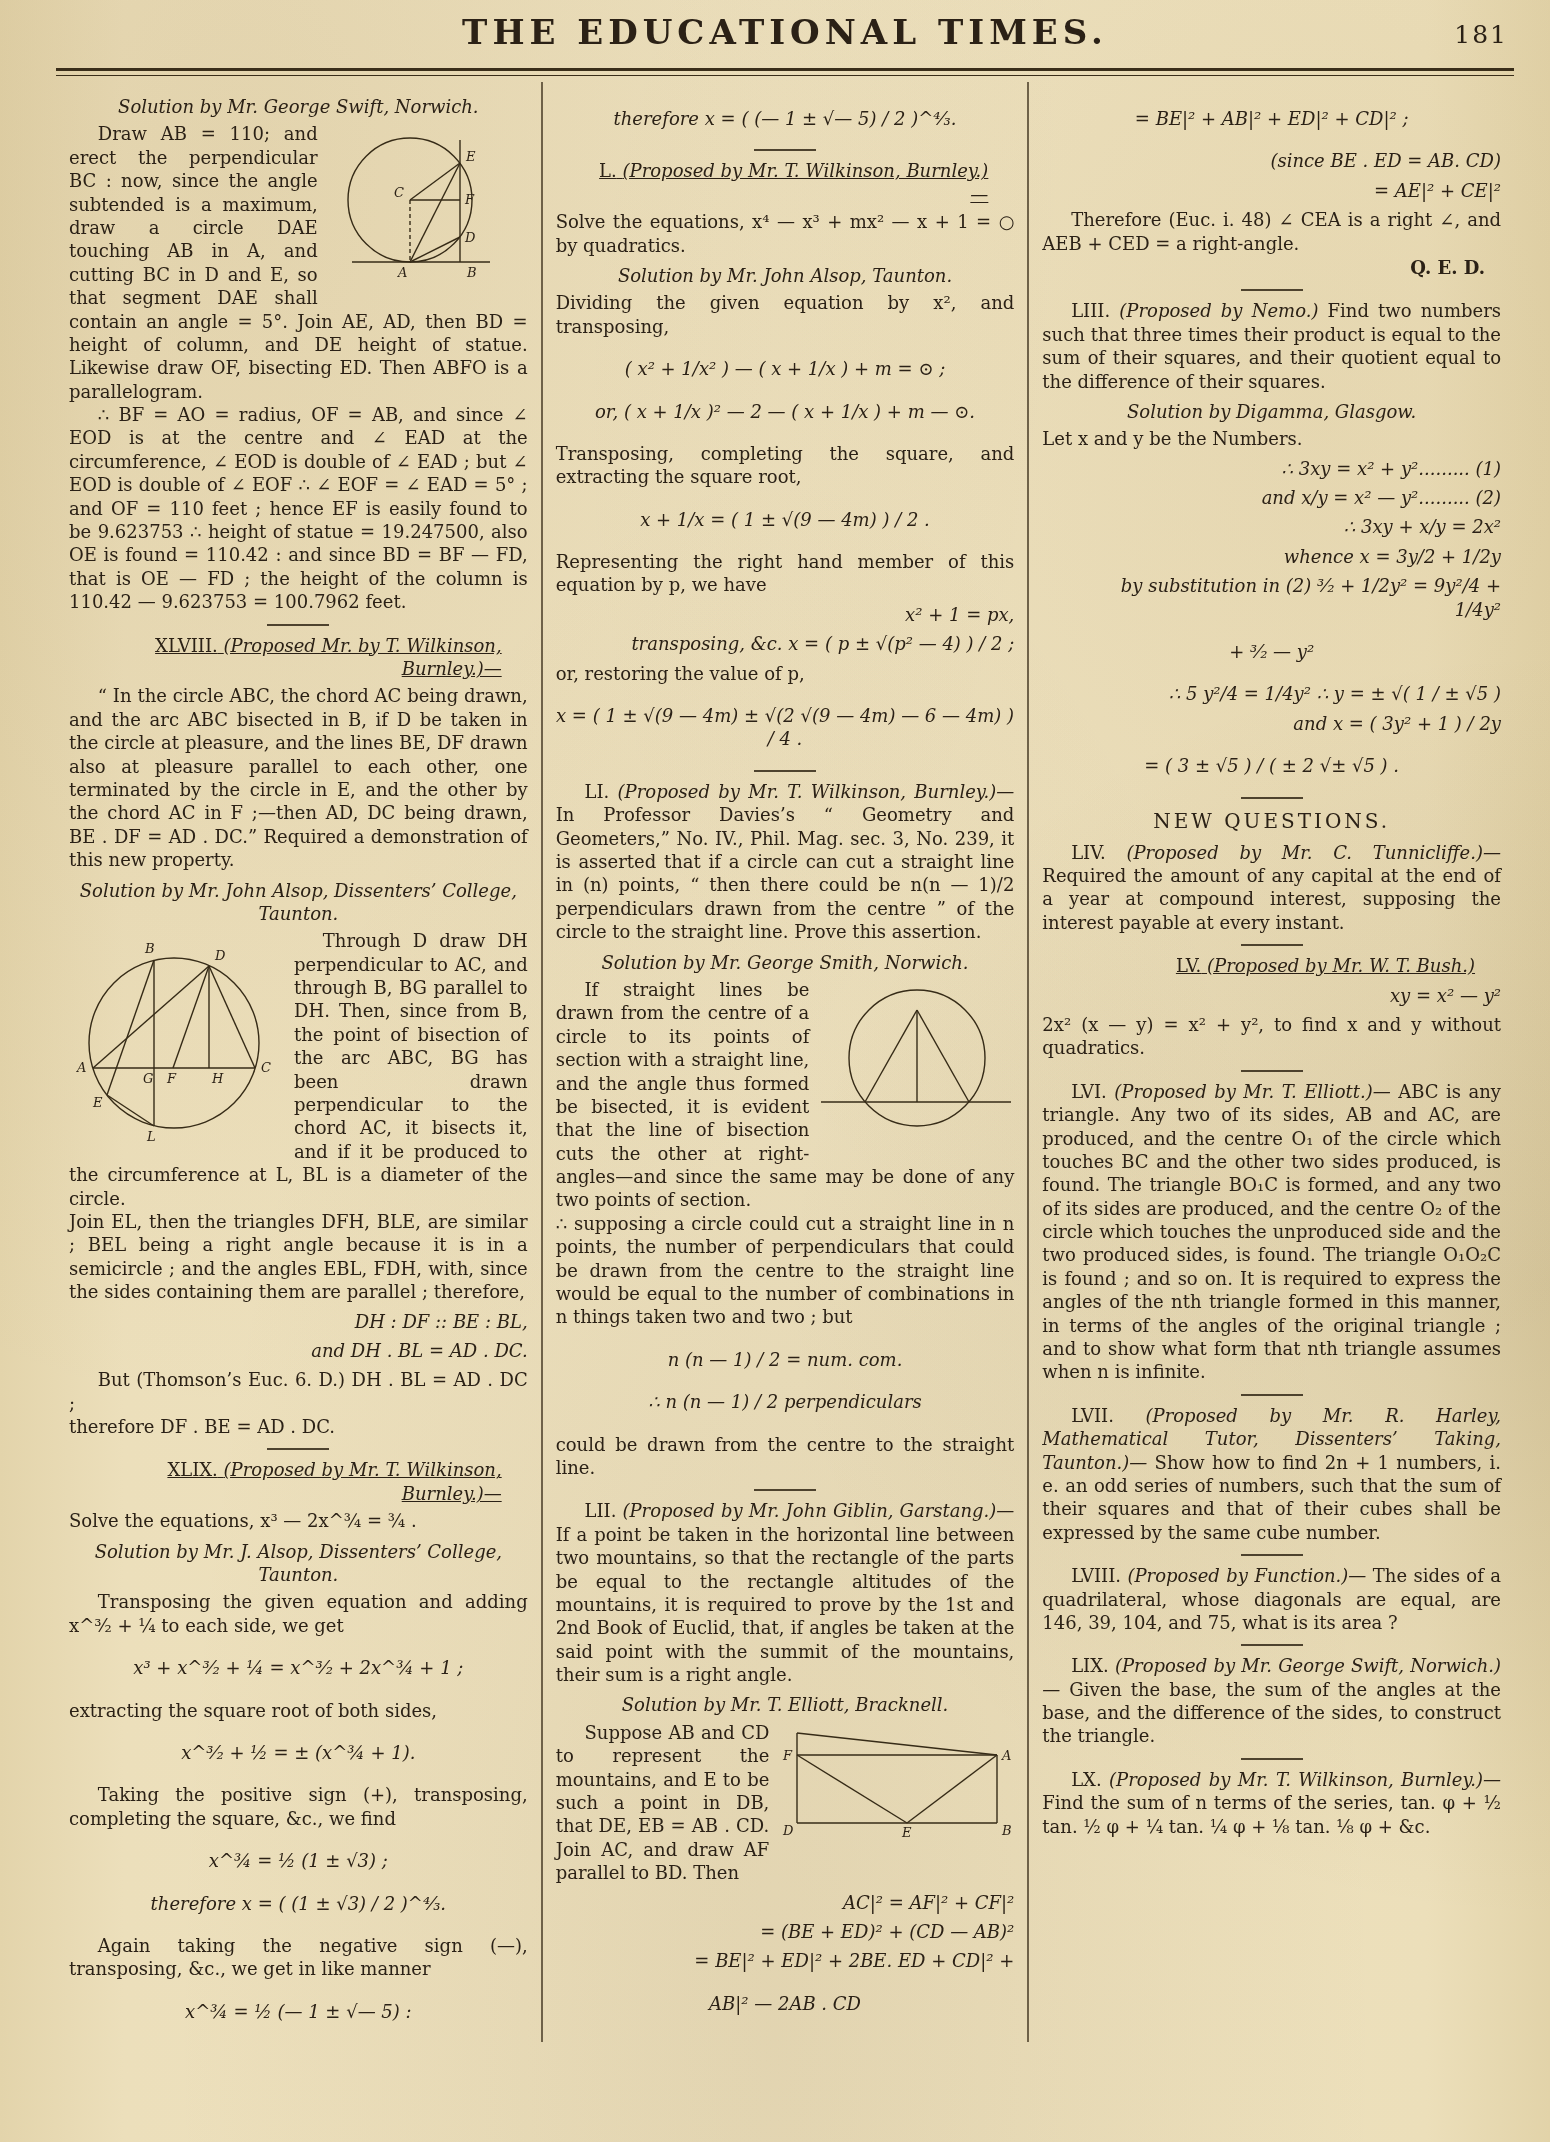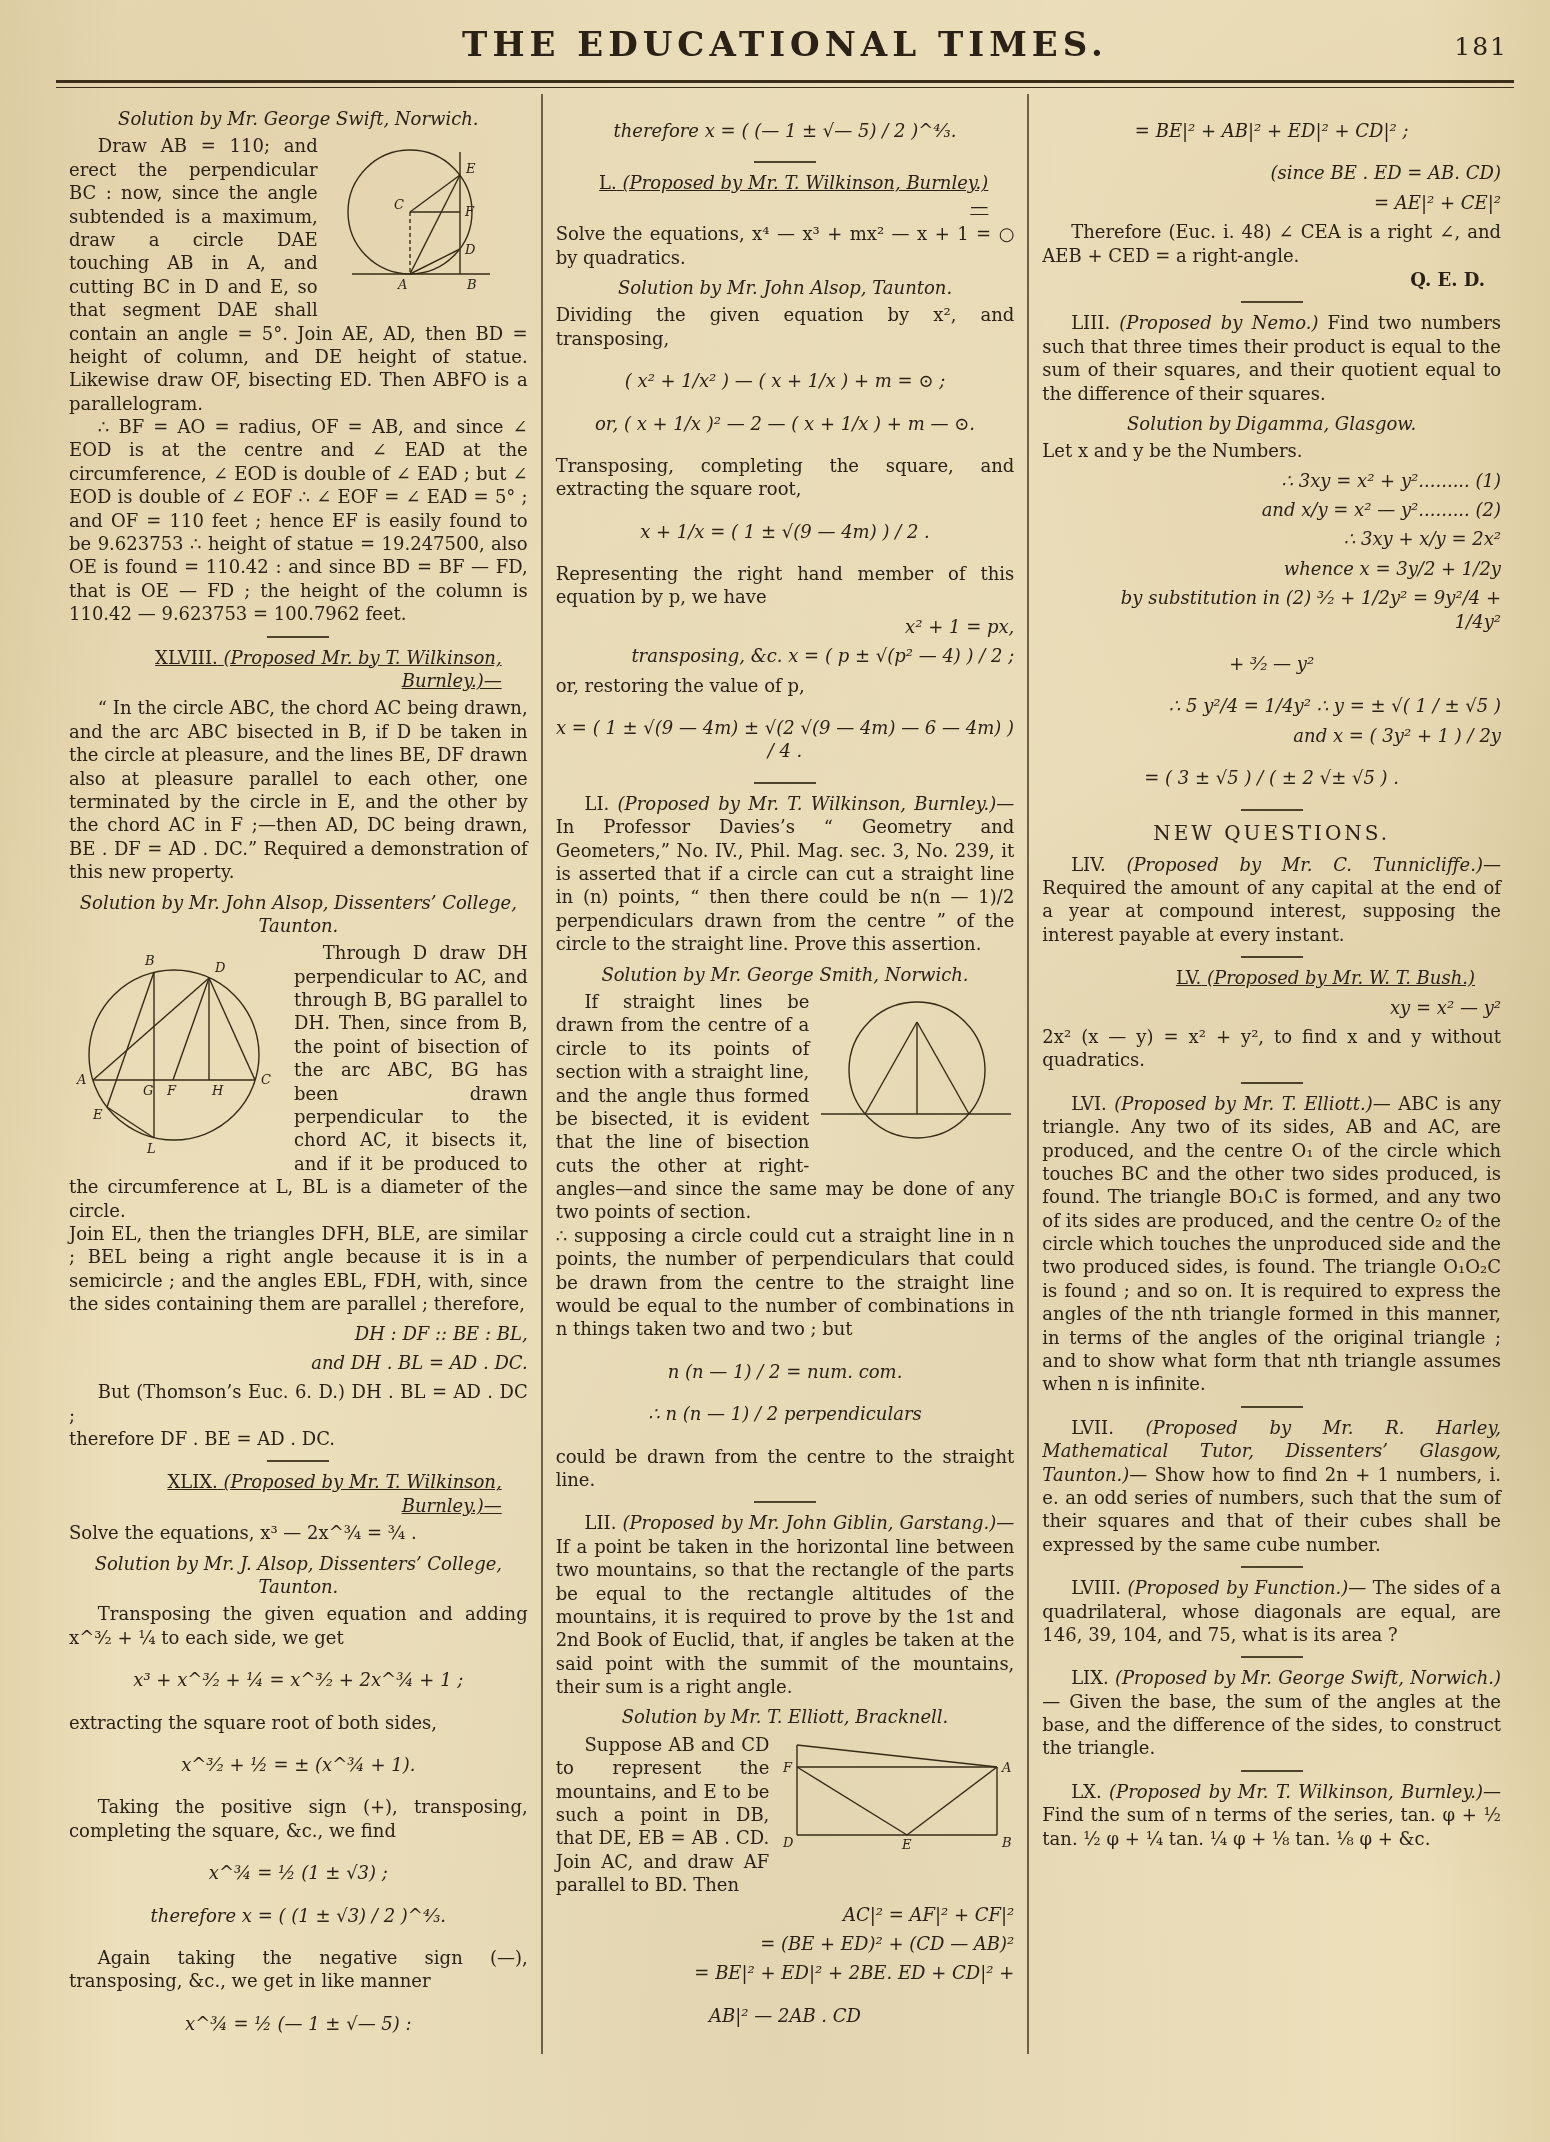"THE EDUCATIONAL TIMES." .sheet { padding: 24px 36px 0 56px -> 12px 36px 0 56px }
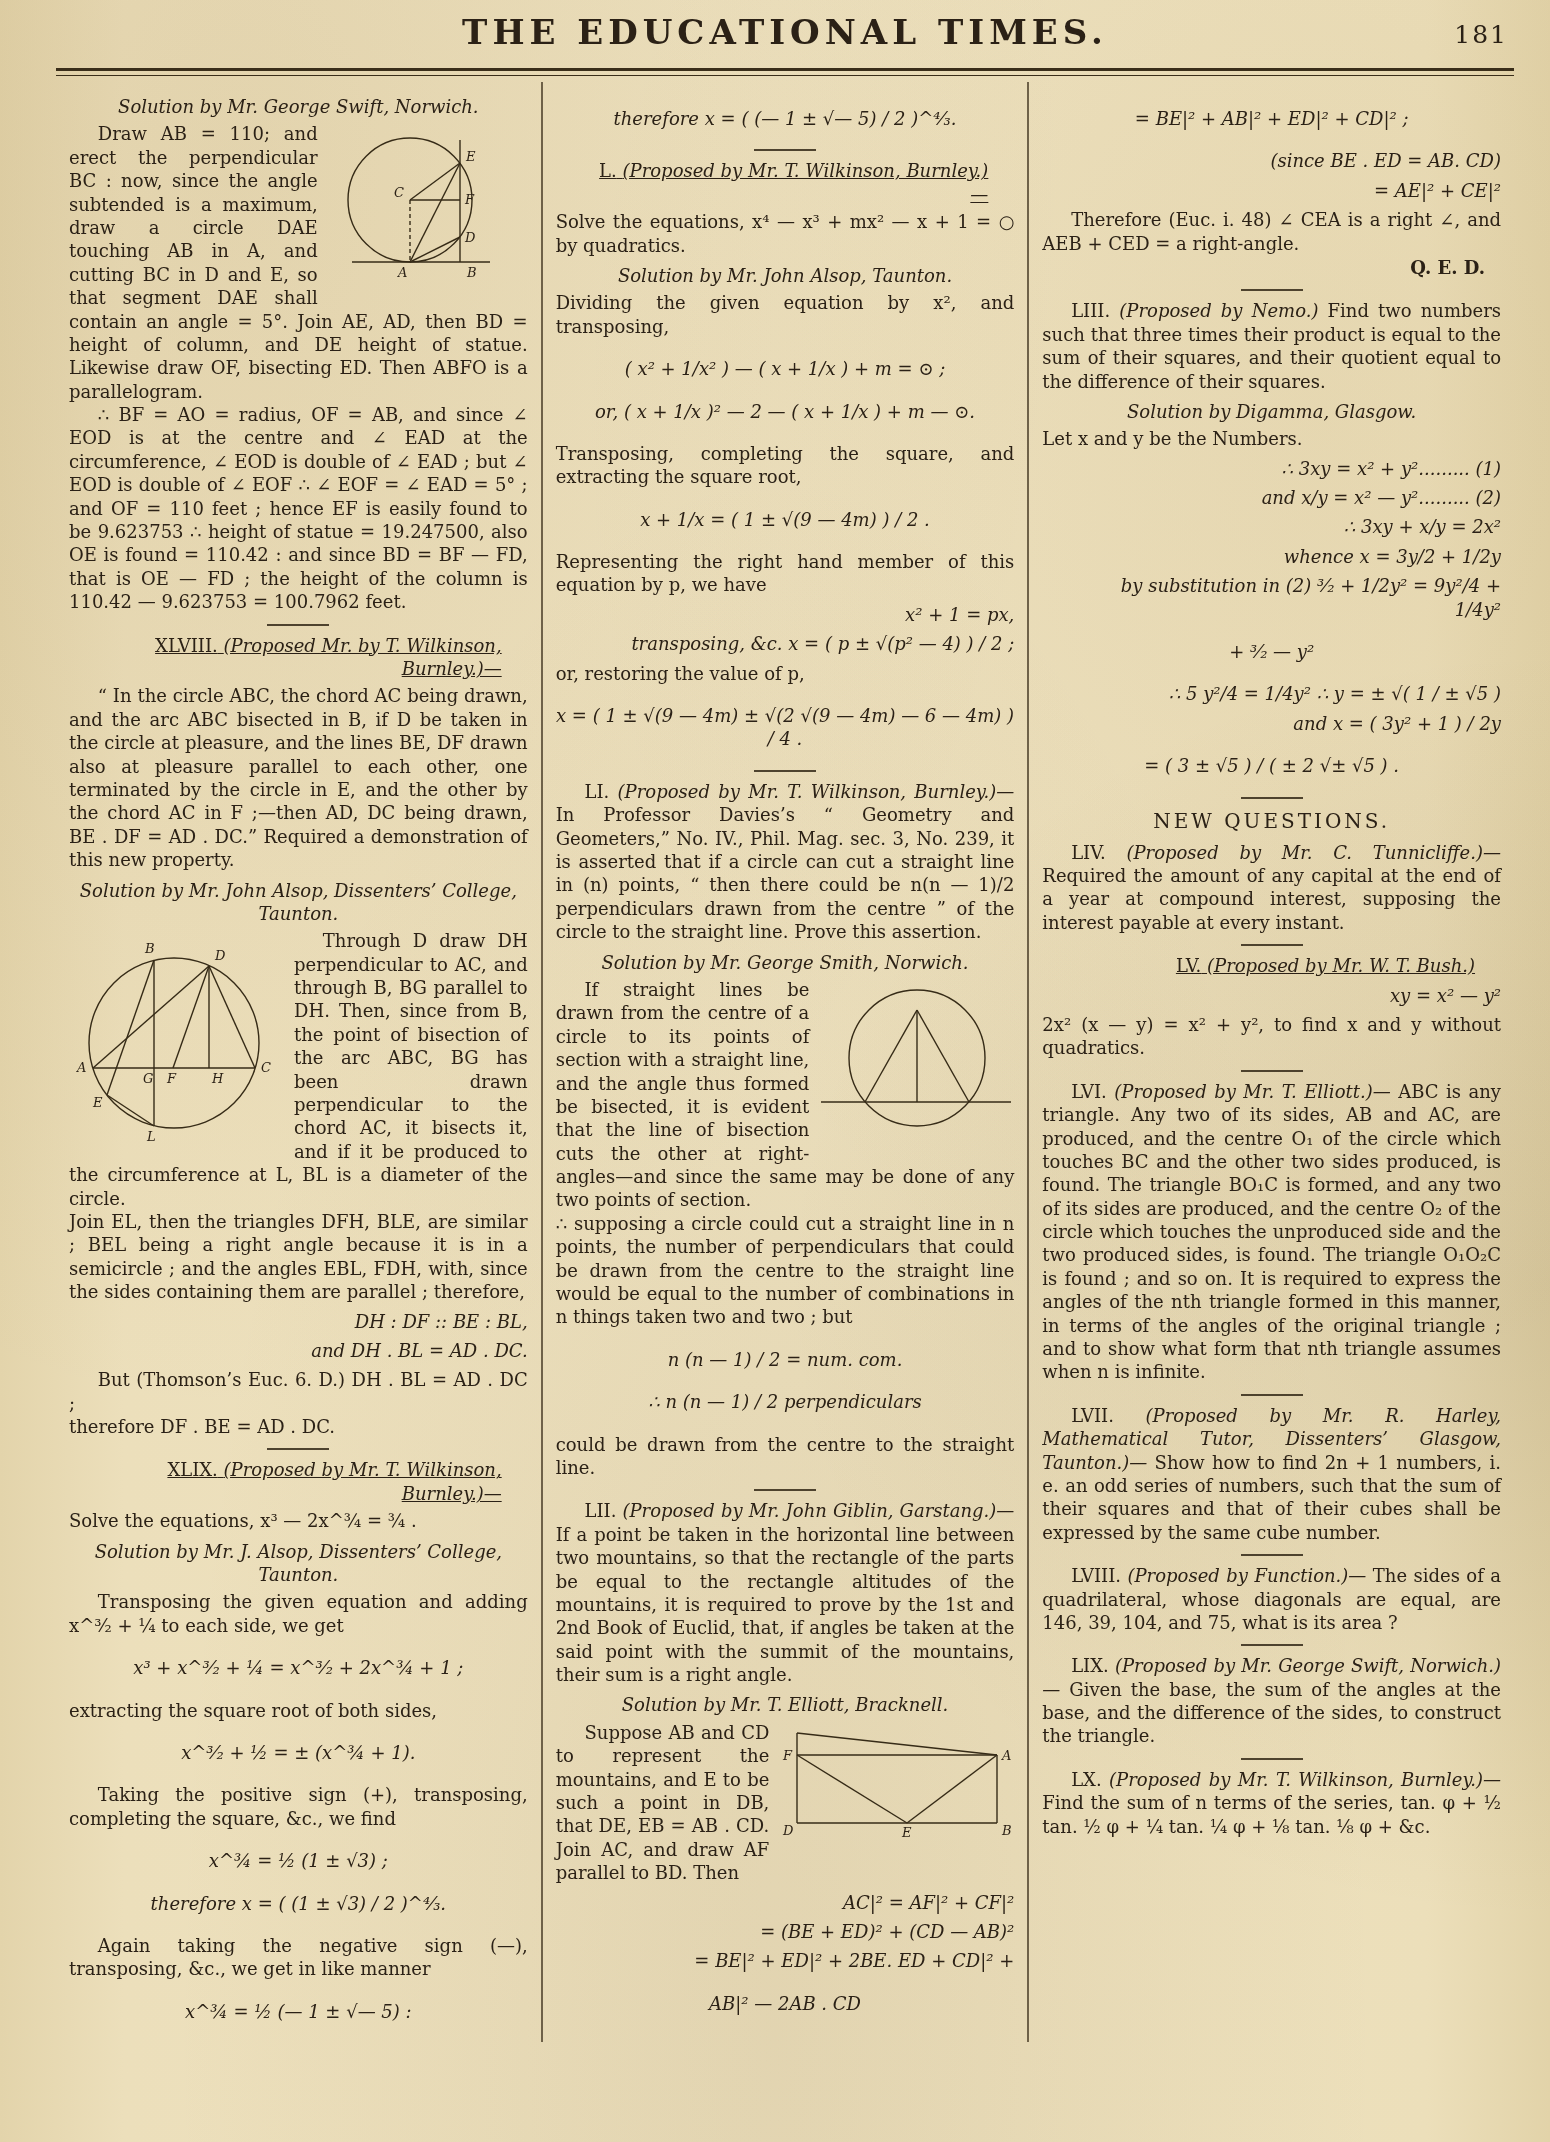"(Proposed by Mr. R. Harley," span.rn-prop { text: Glasgow -> Taking }
